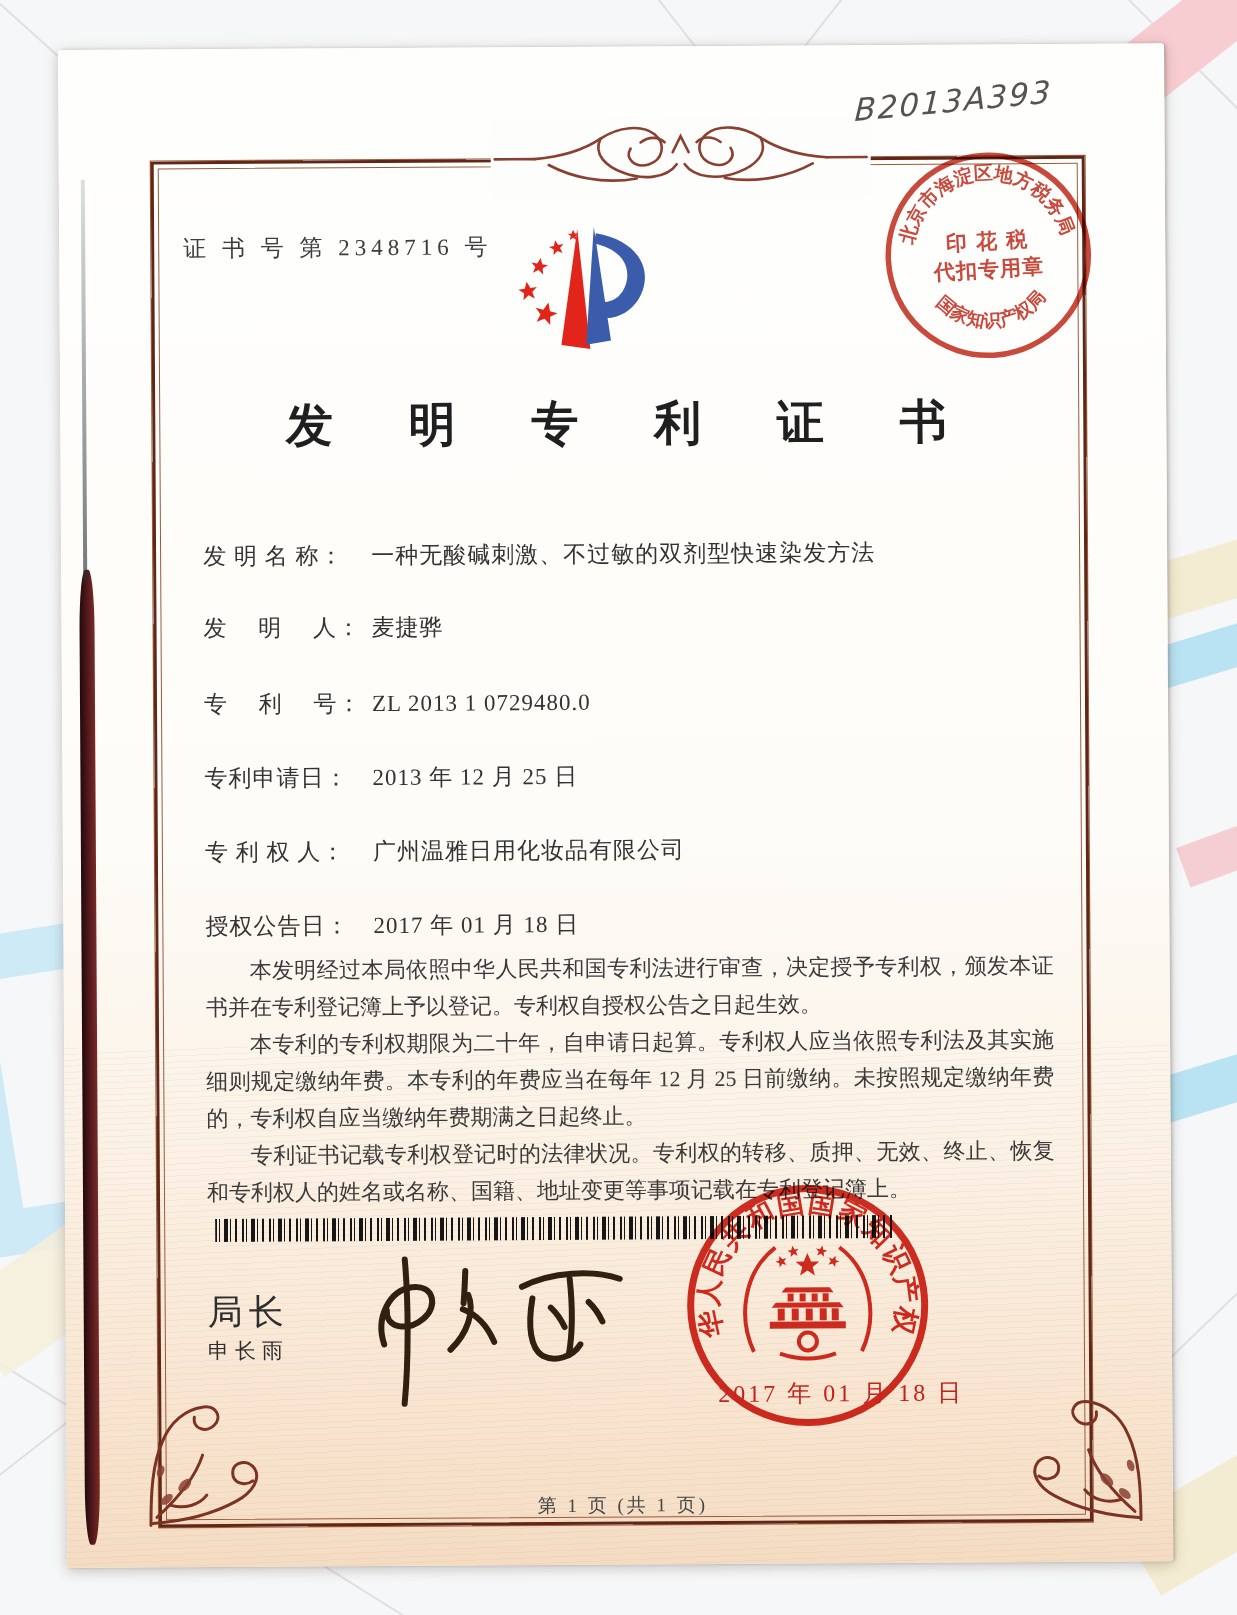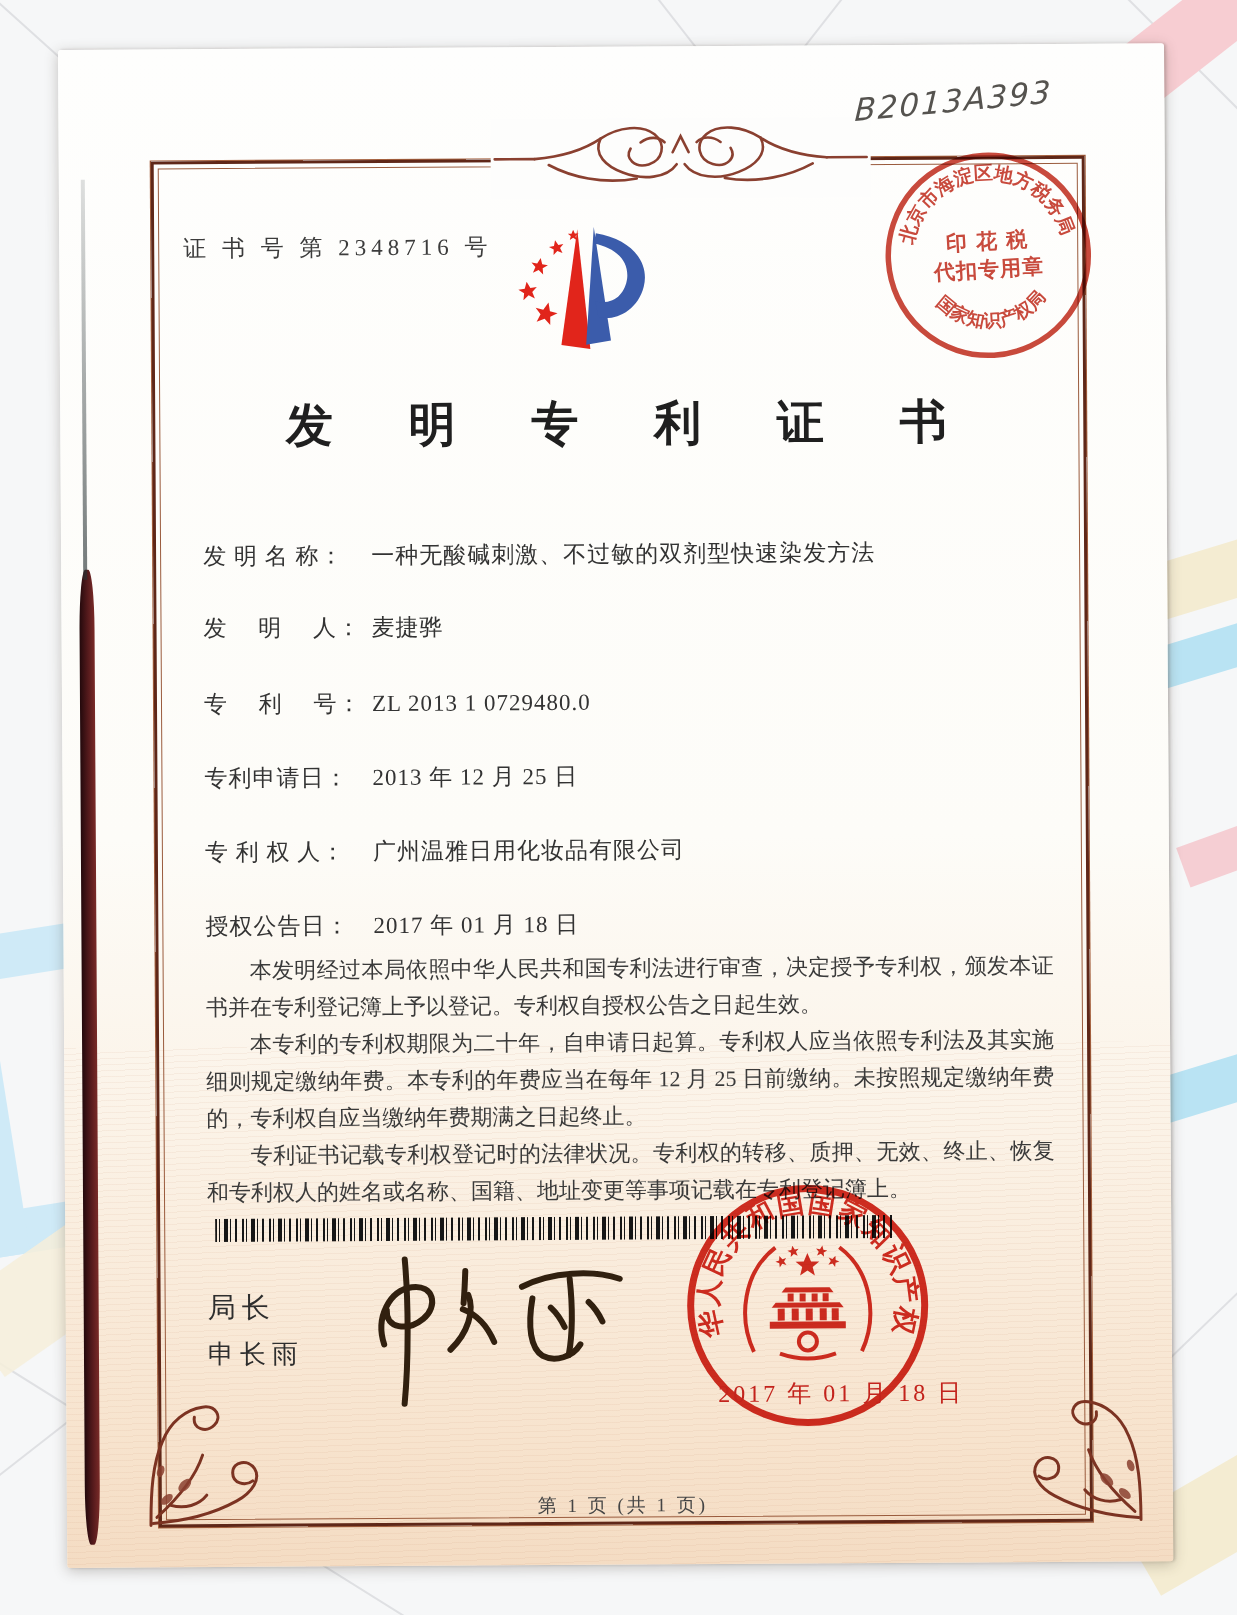"局长" .officer-role { font-size: 28px -> 35px }
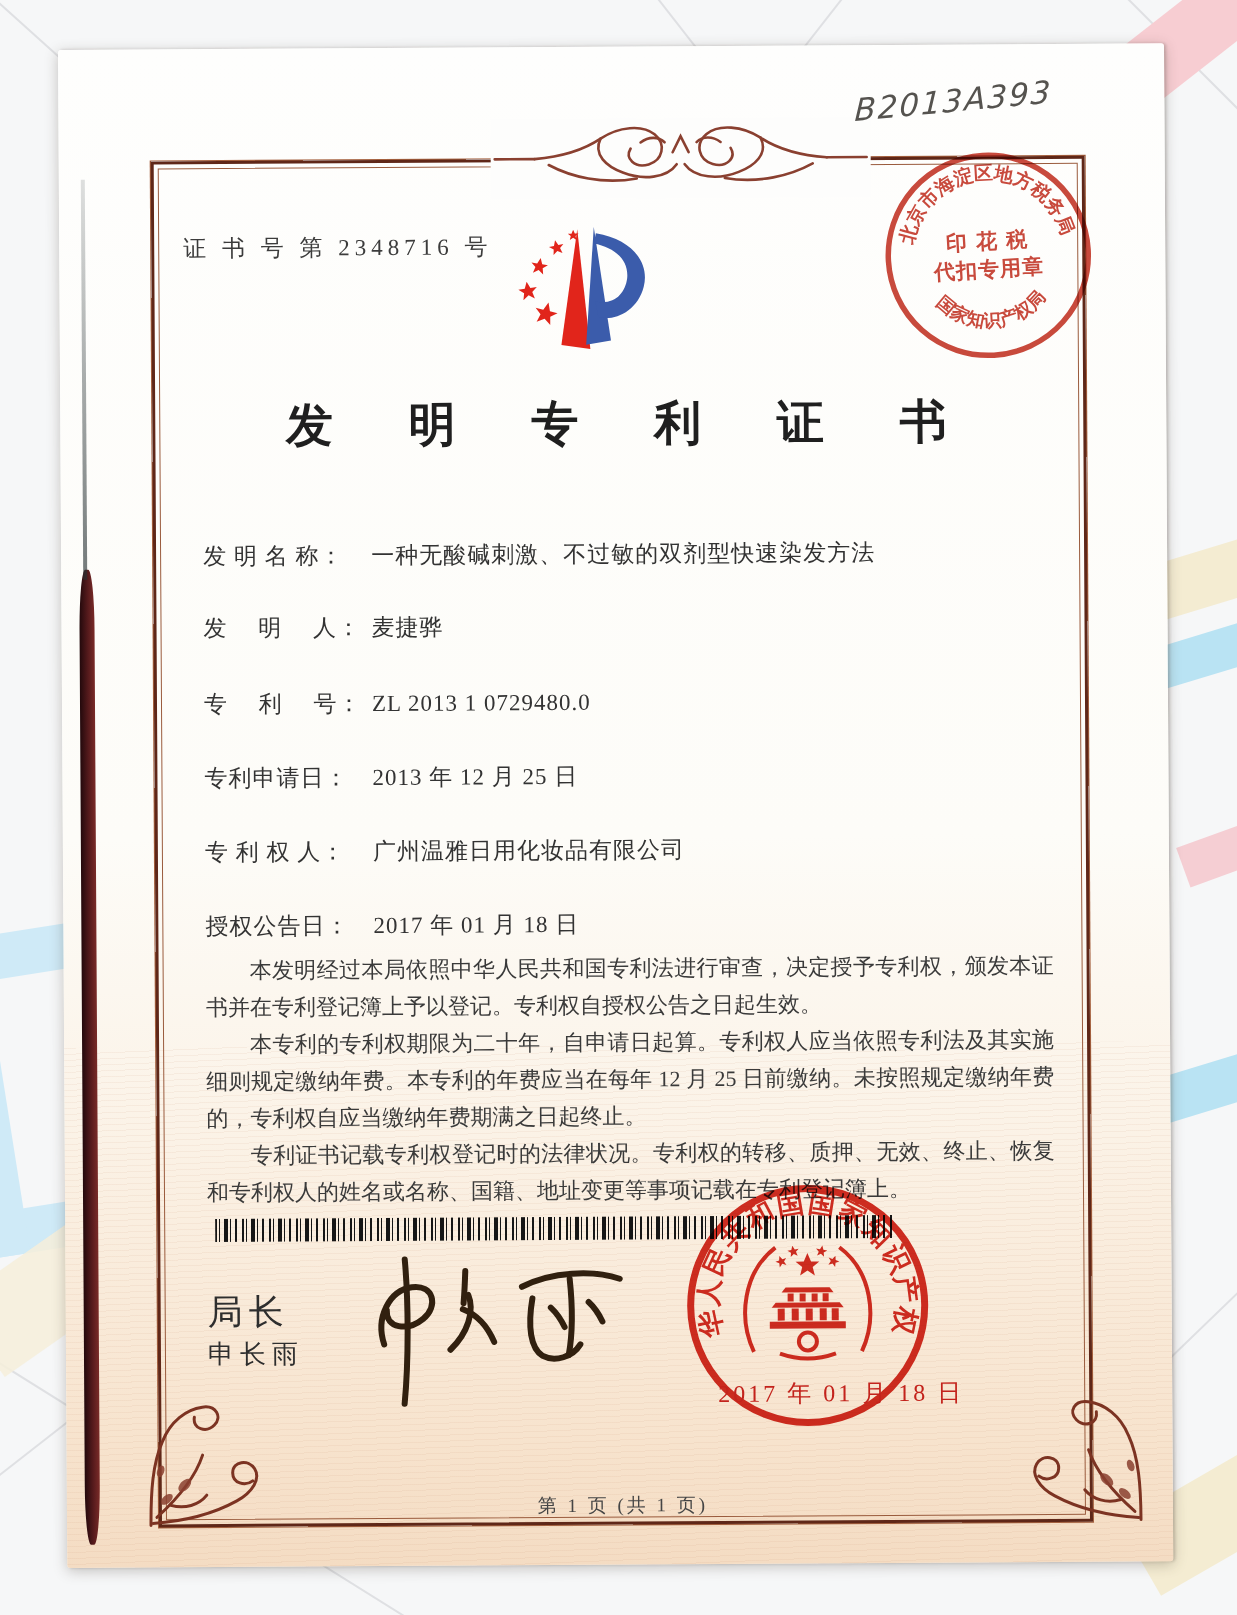"申长雨" .officer-name { font-size: 26px -> 21px }
